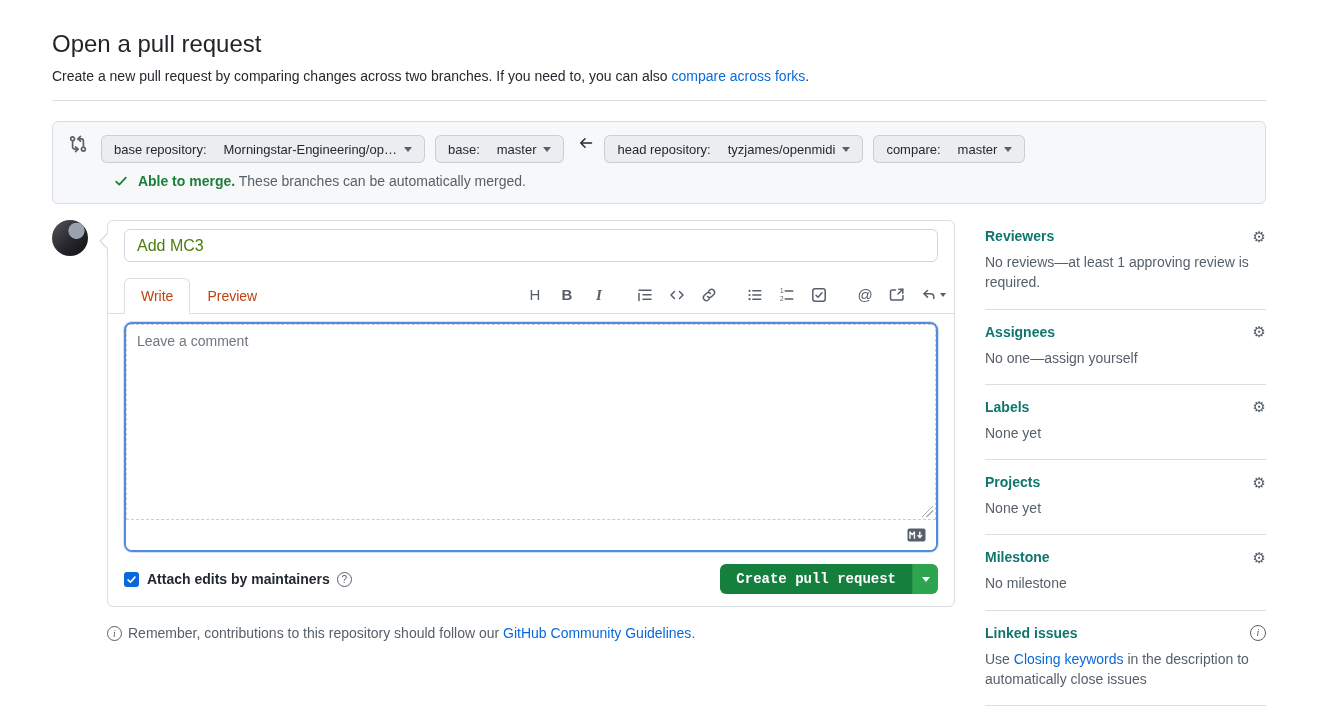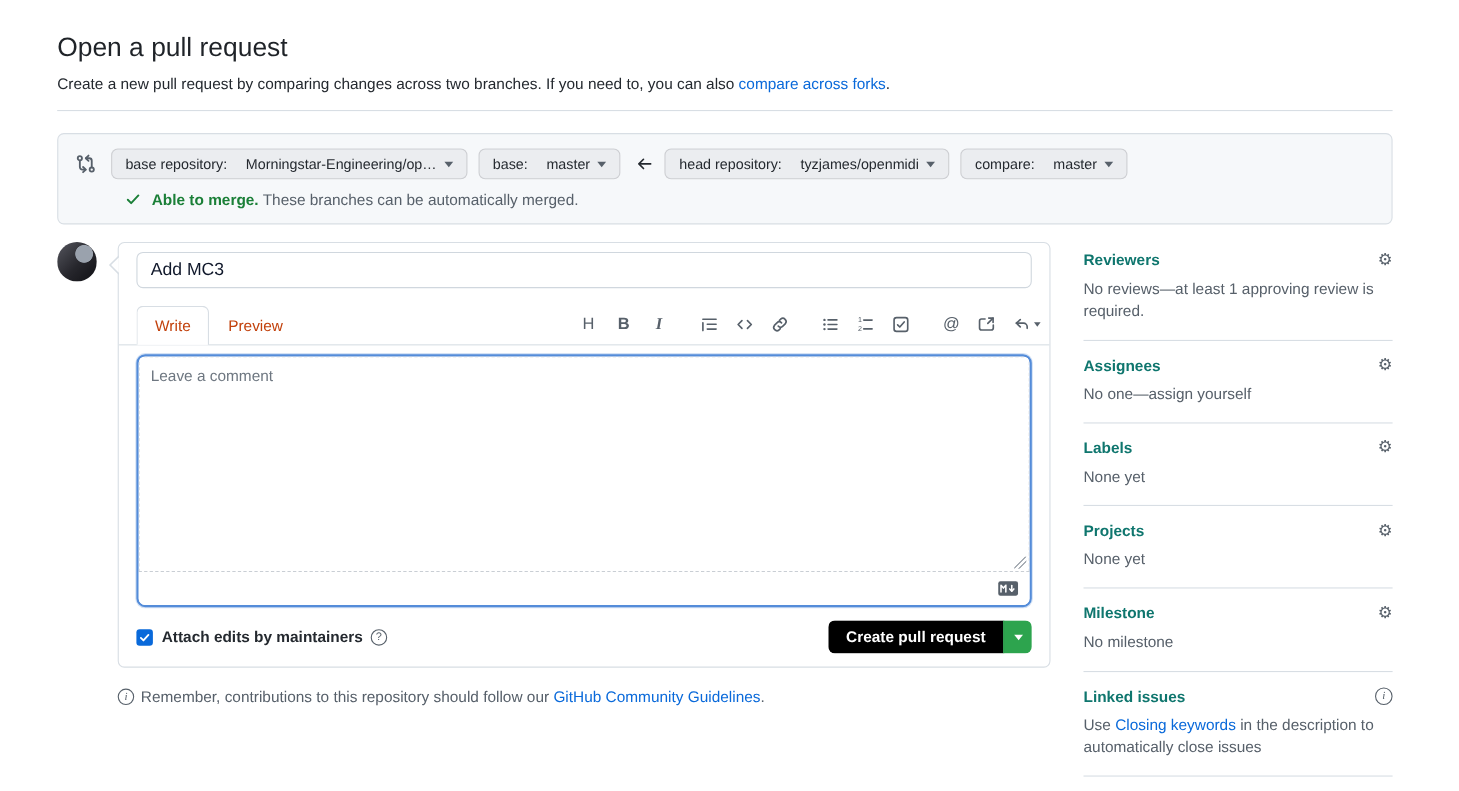"base repository:" .compare-row { align-items: center -> none }
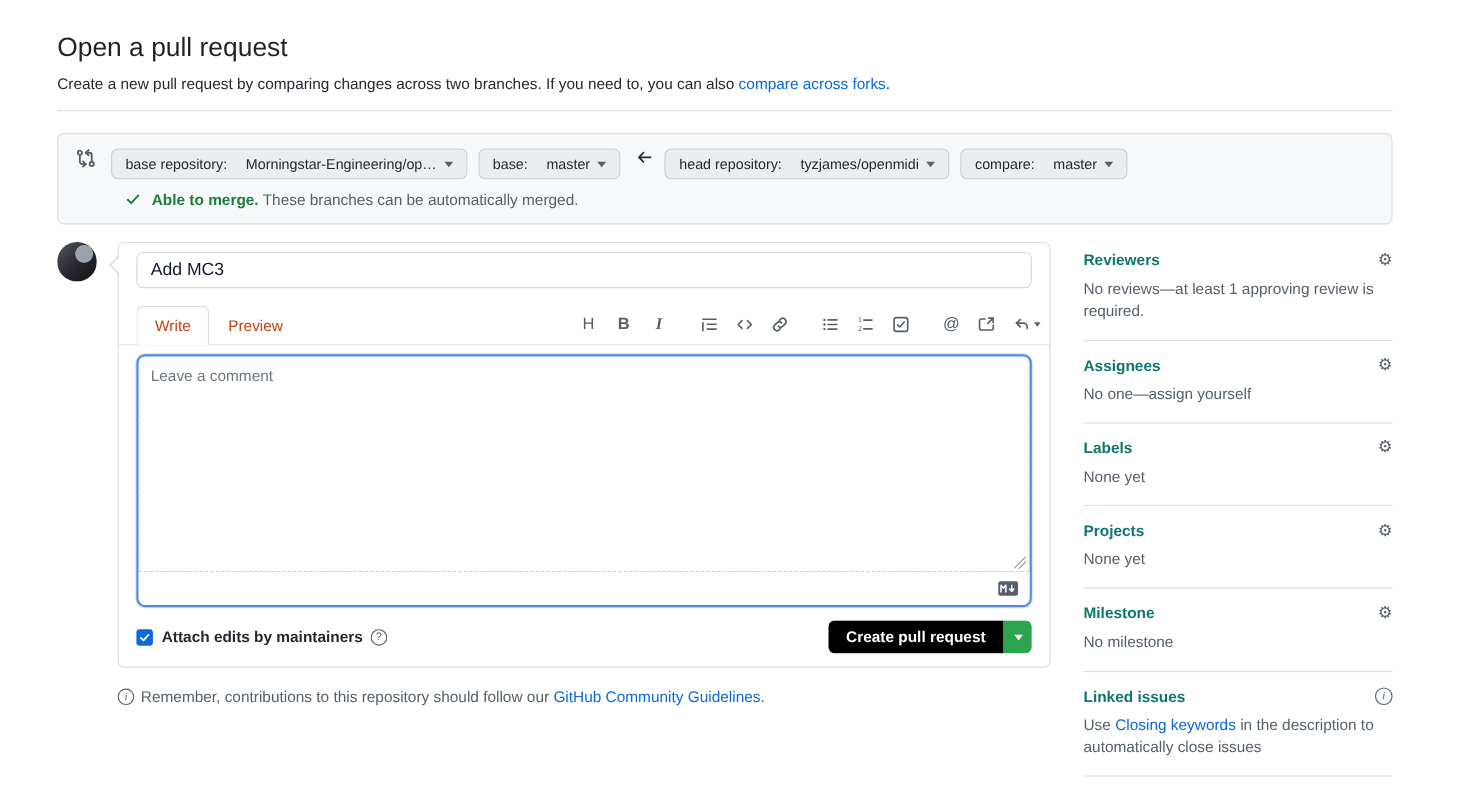"Add MC3" .title-input { color: #0f172a -> #4d7c0f }
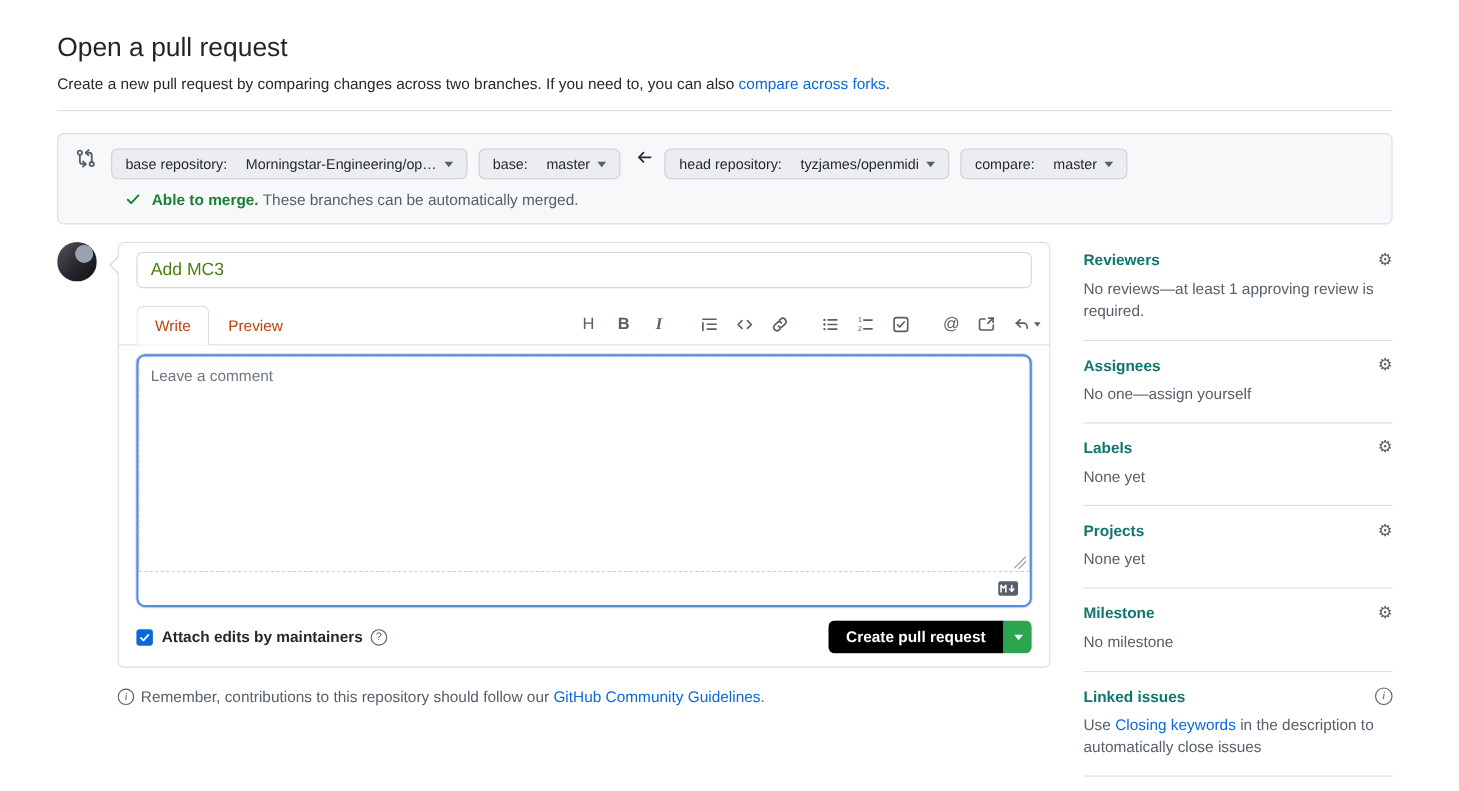"Create pull request" .btn-primary { background: #000000 -> #15803d; font-family: Liberation Sans, sans-serif -> Liberation Mono, monospace }
